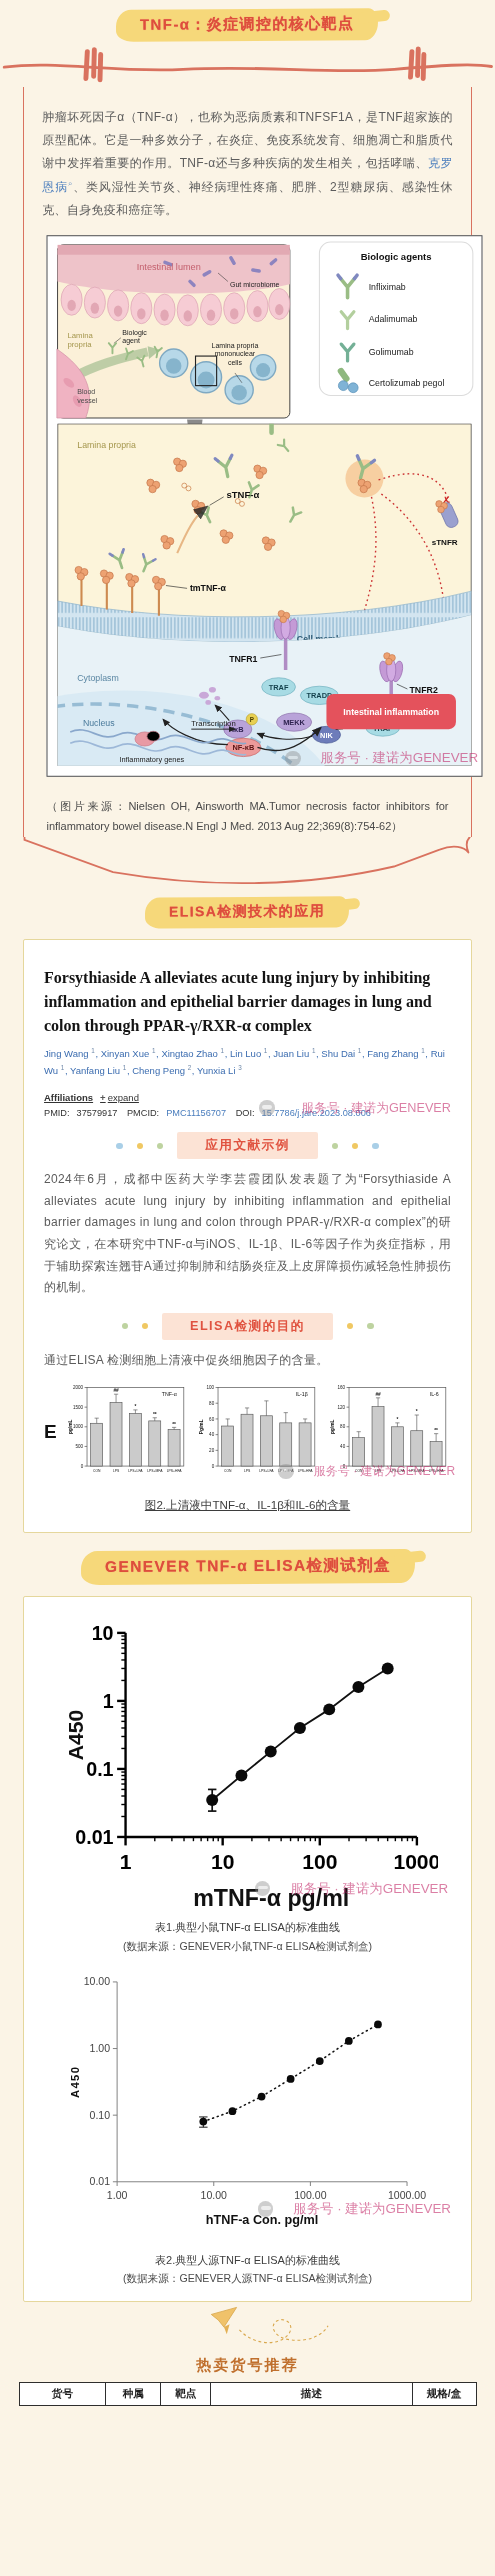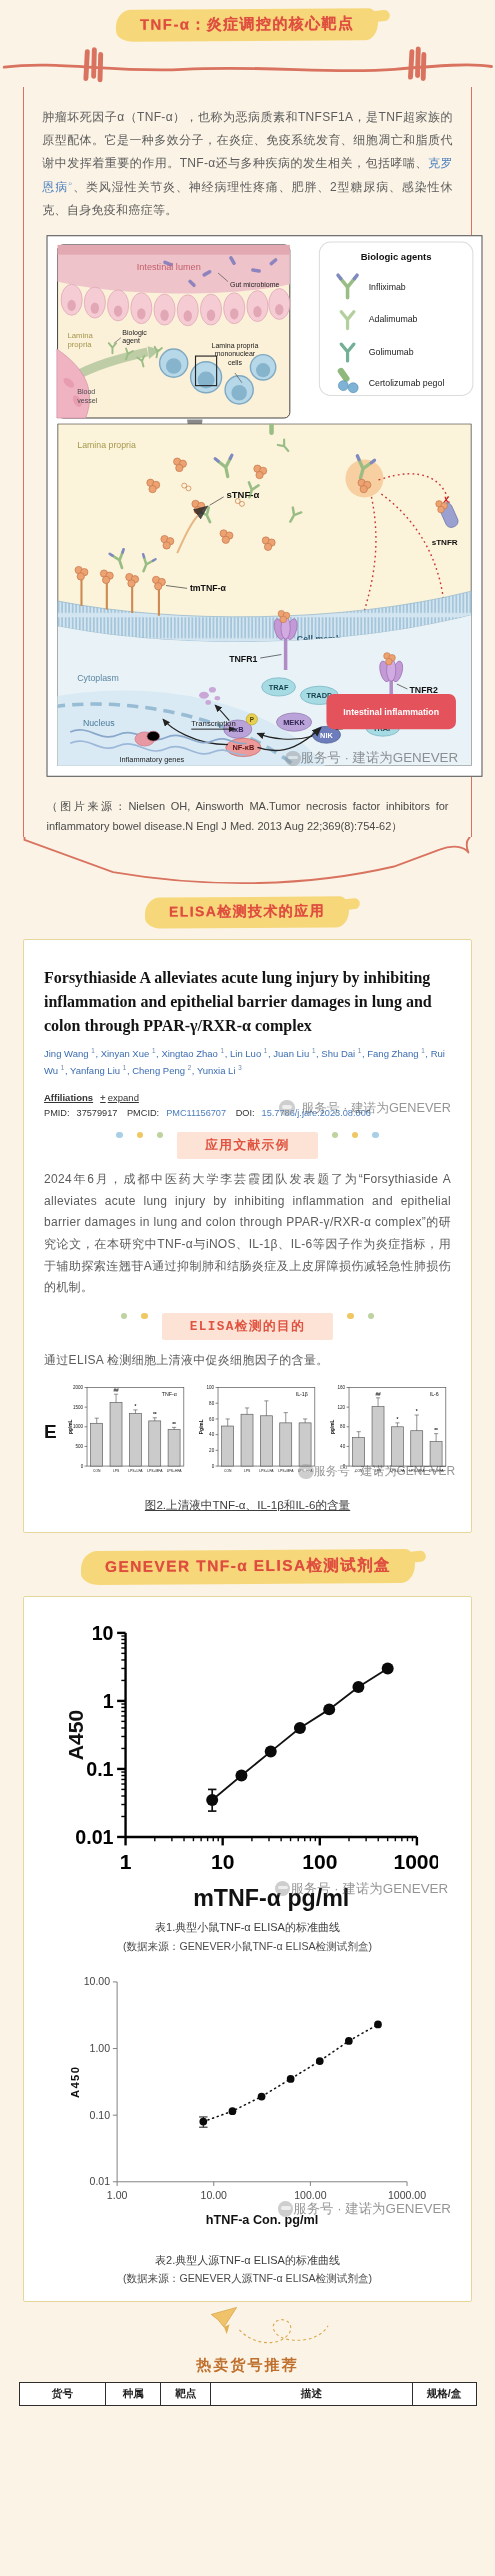"服务号 · 建诺为GENEVER" .wm { color: #404040 -> #be185d; gap: 0 -> 20px }
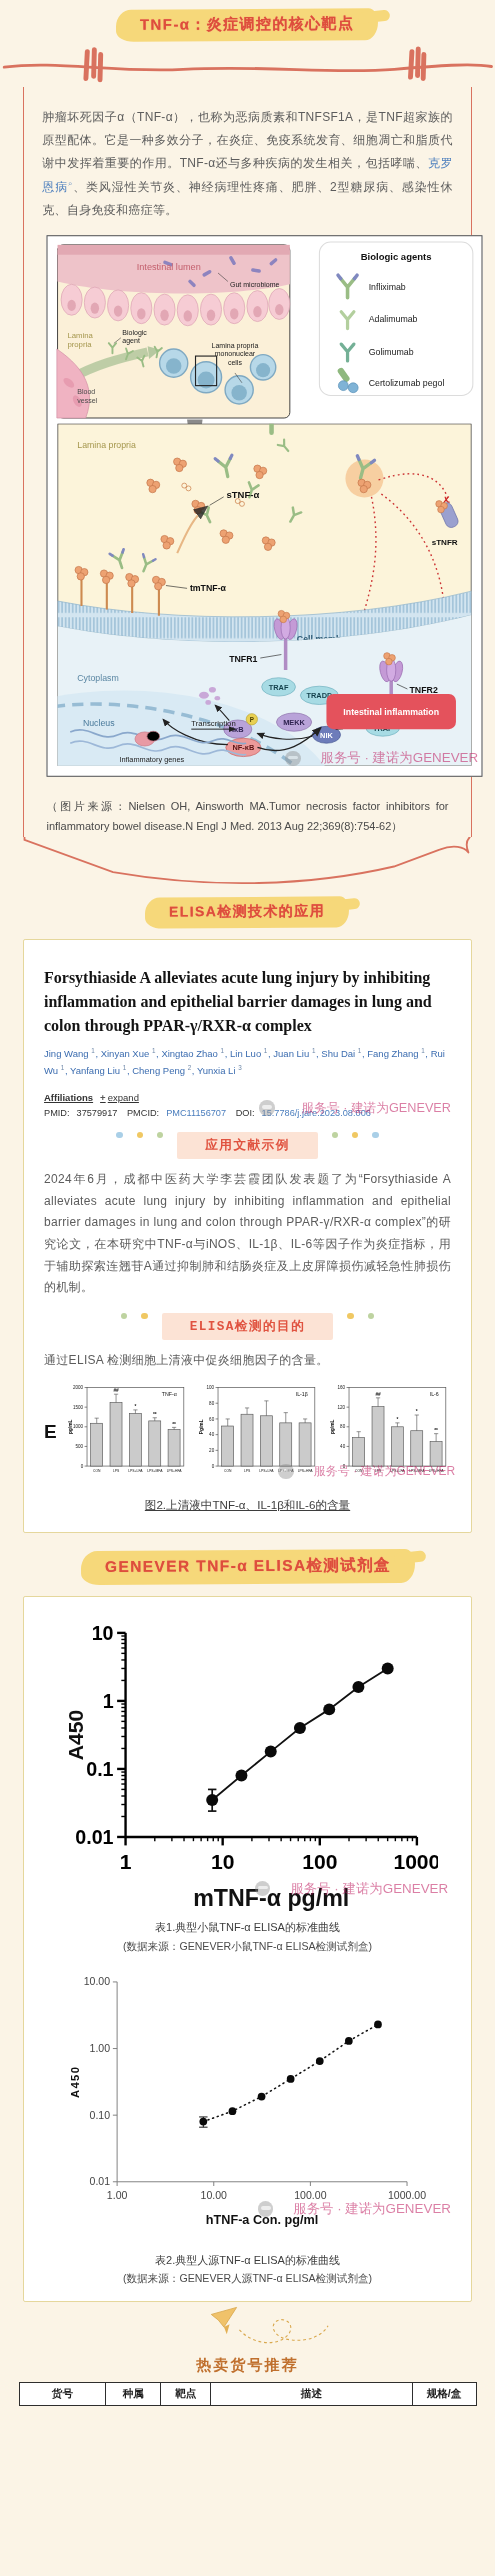"应用文献示例" .badge-row { align-items: none -> center; font-family: Liberation Mono, monospace -> none }
